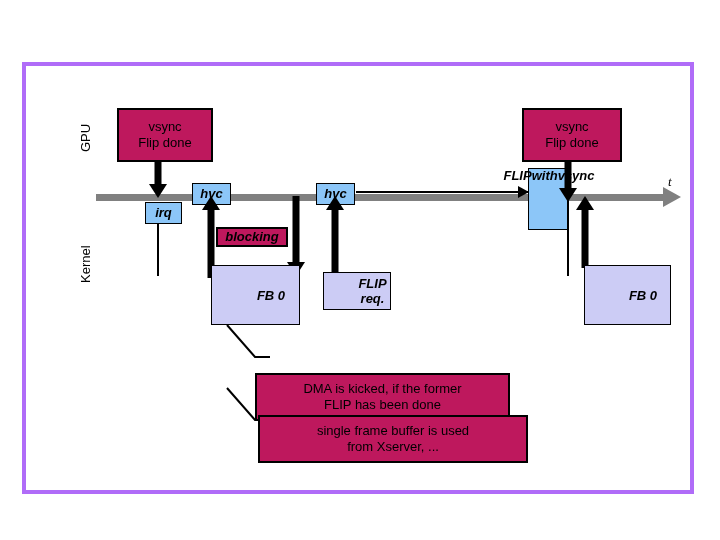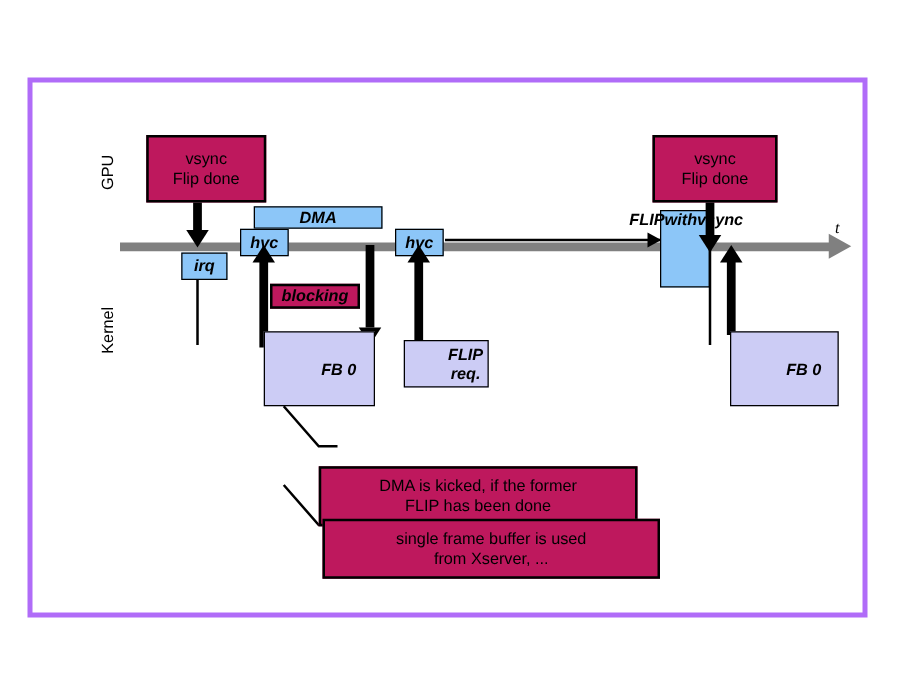"DMA" div.bbox { html: <div>DMA</div> -> none }
